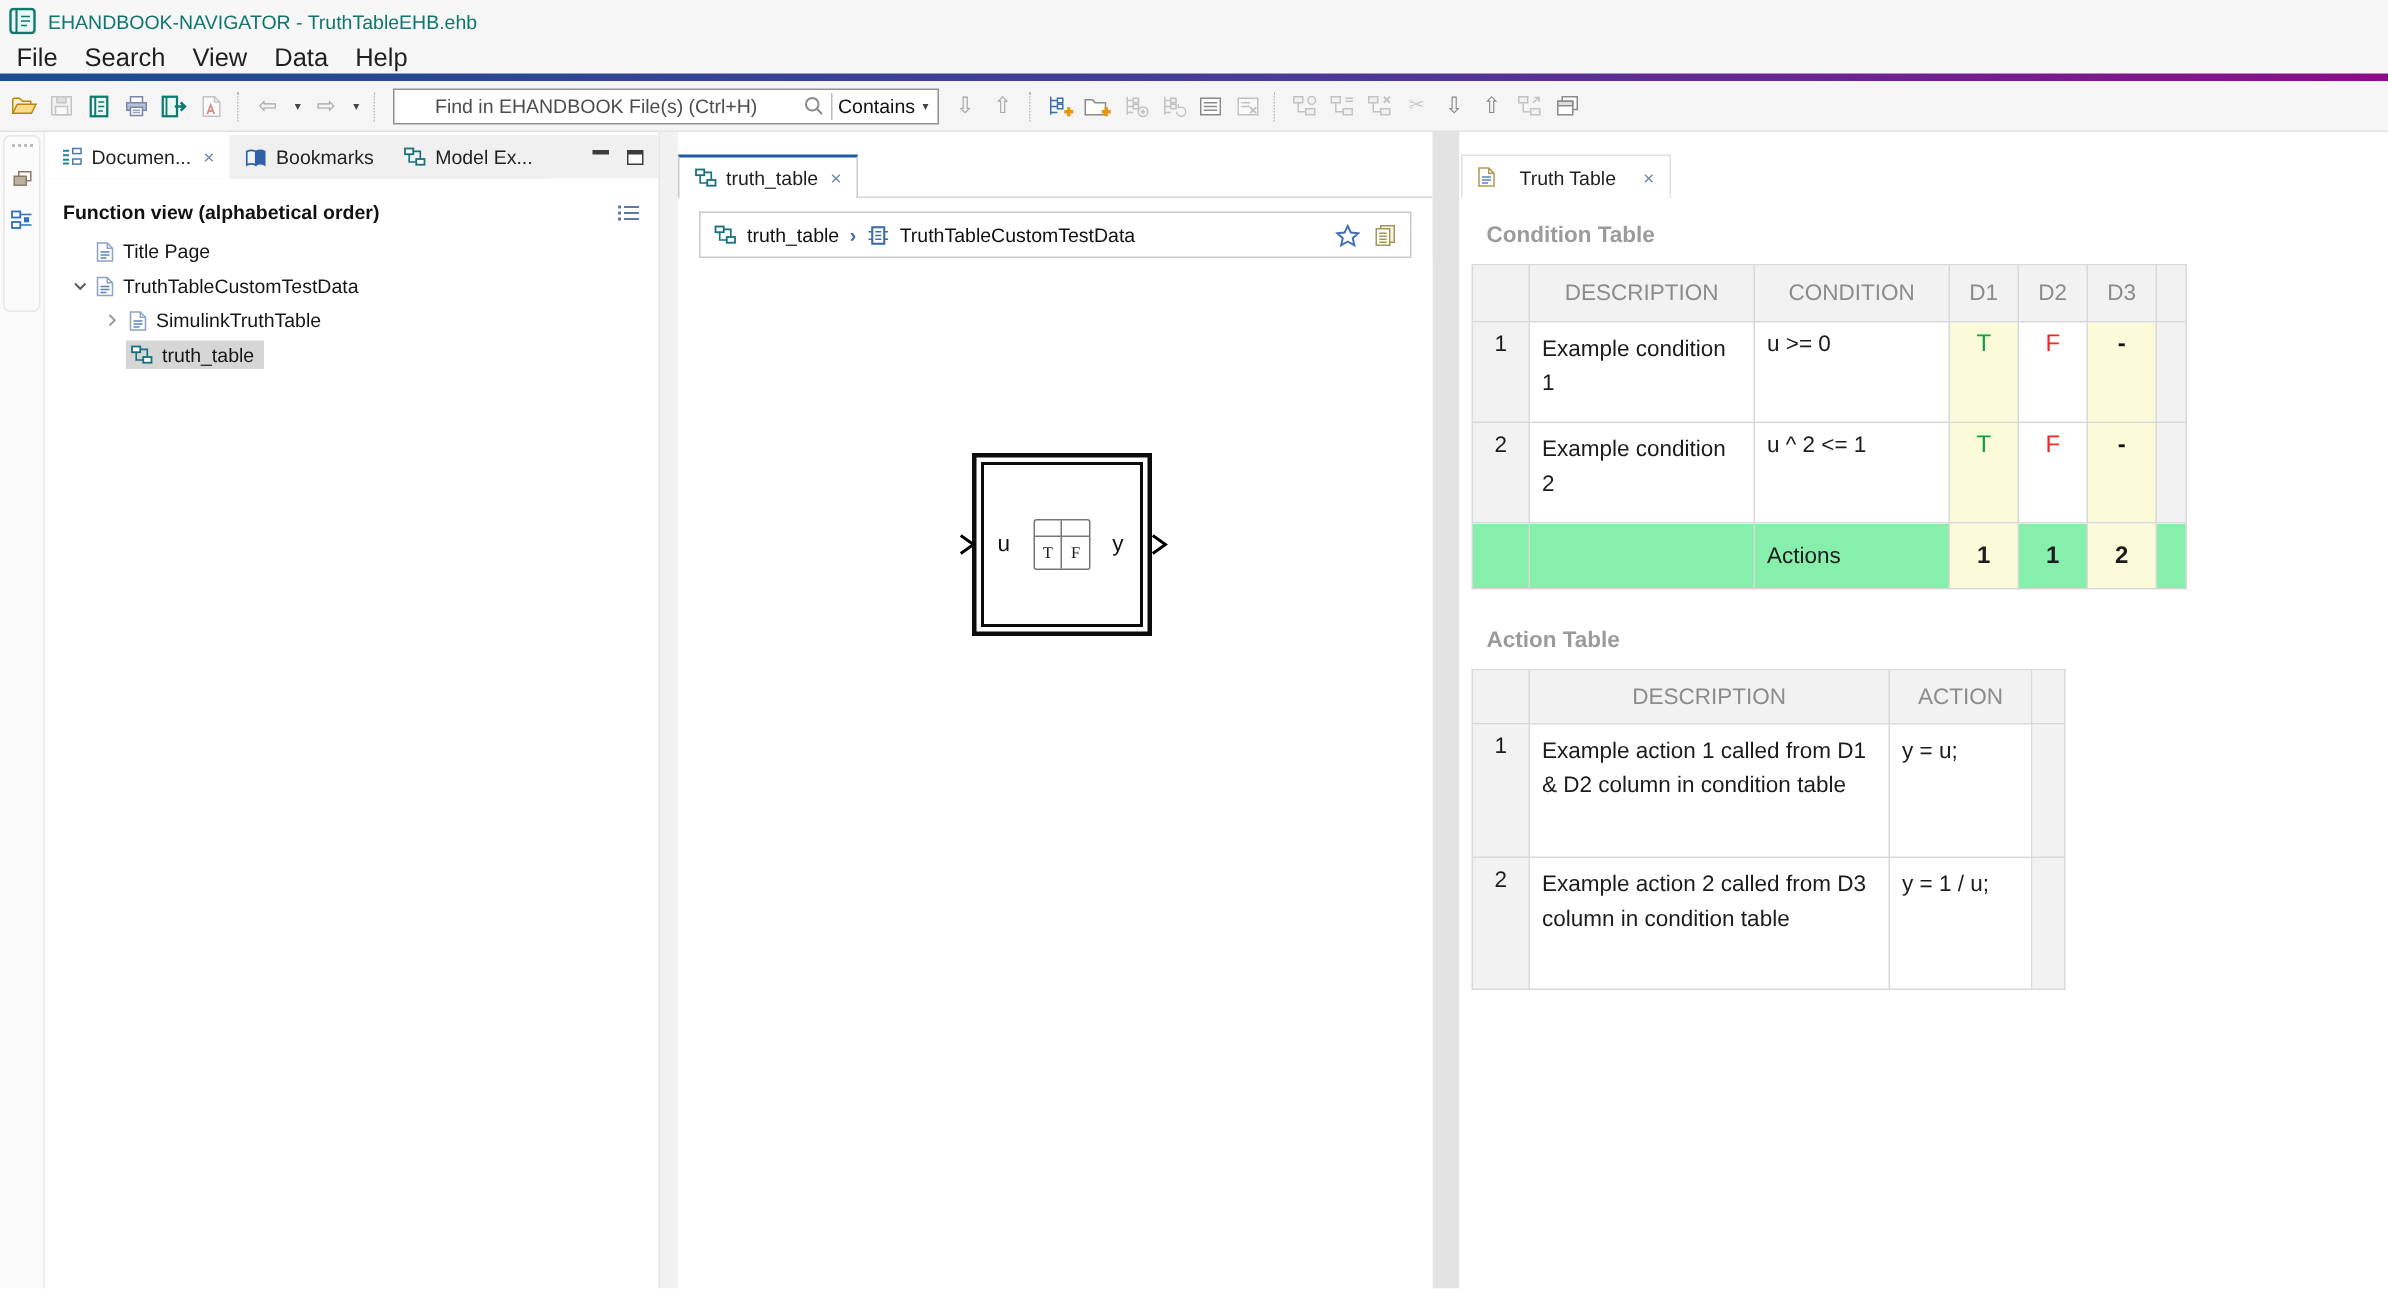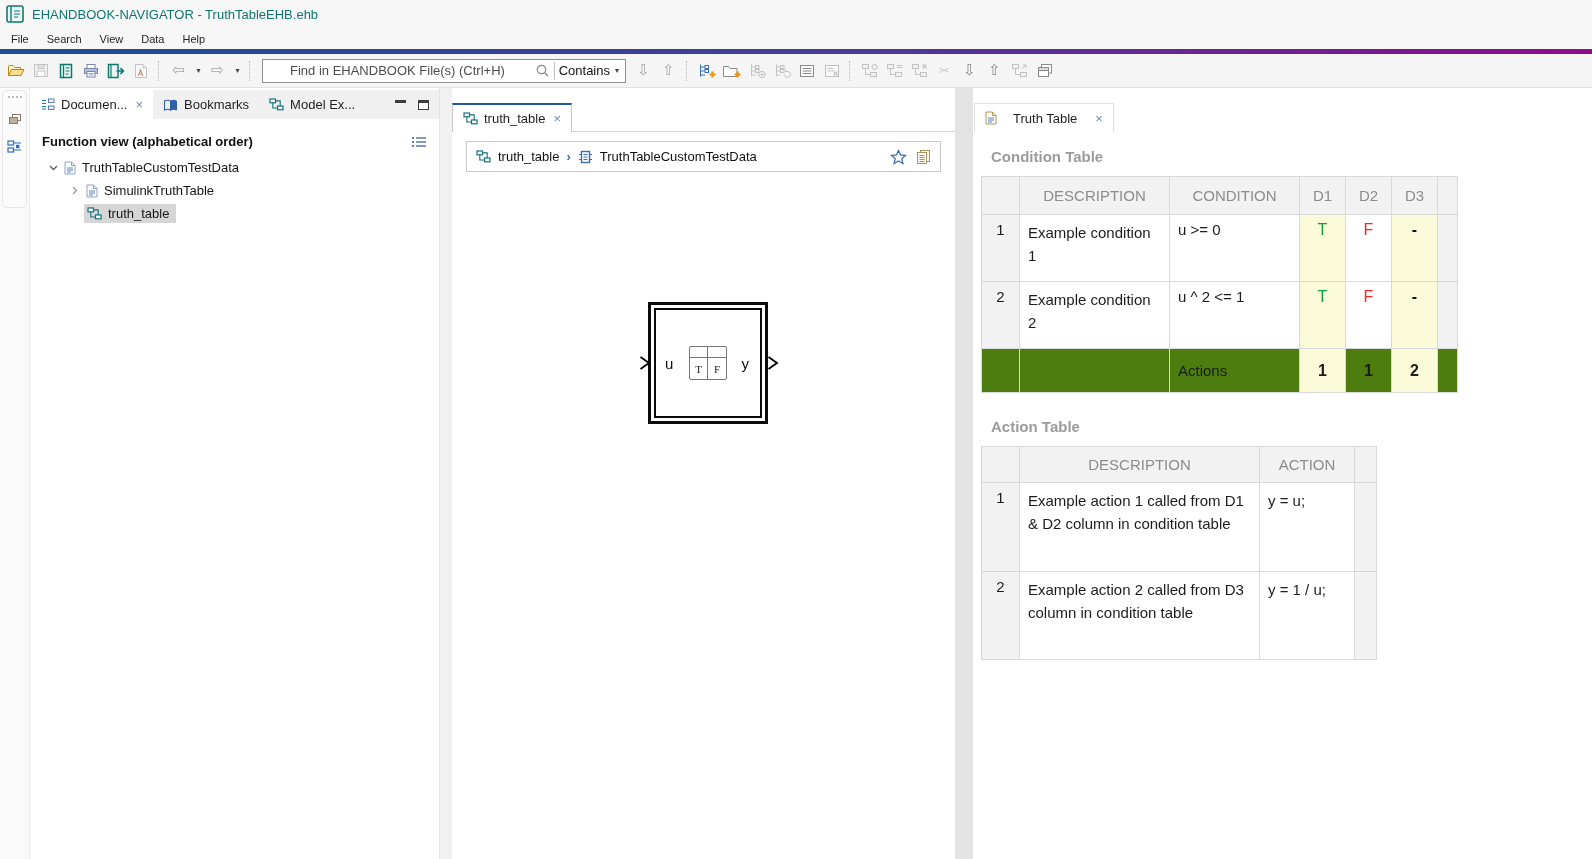"File" .menubar { font-size: 11px -> 17px }
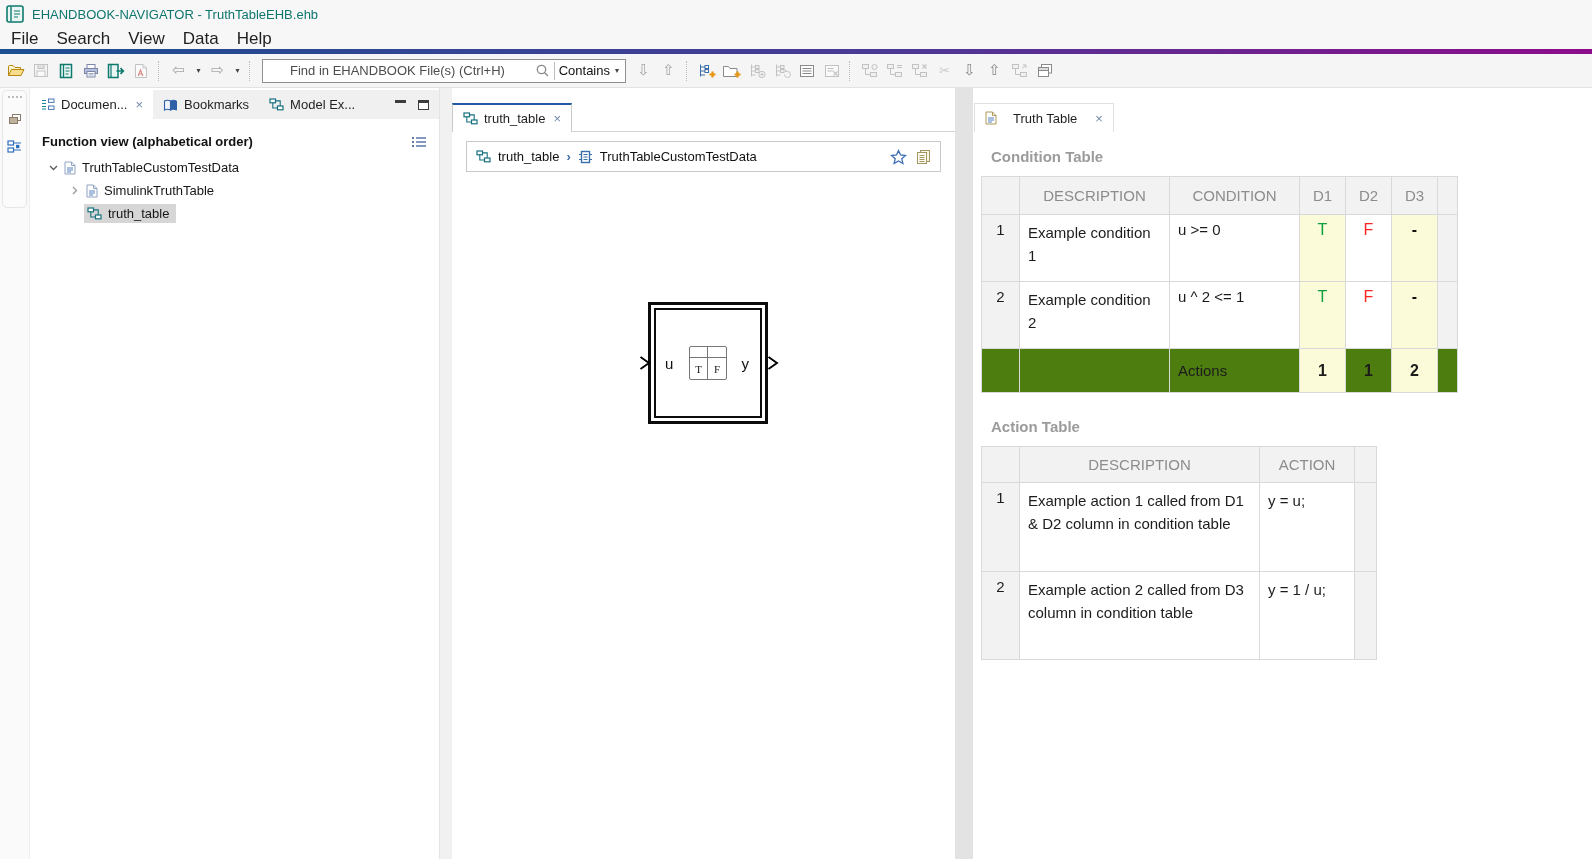"Title Page" div.tree-row { html: none -> <div> <span></span> <span> <svg> <path></path> <path></path> <path></path> </svg> </span> <span>Title Page</span> </div> }
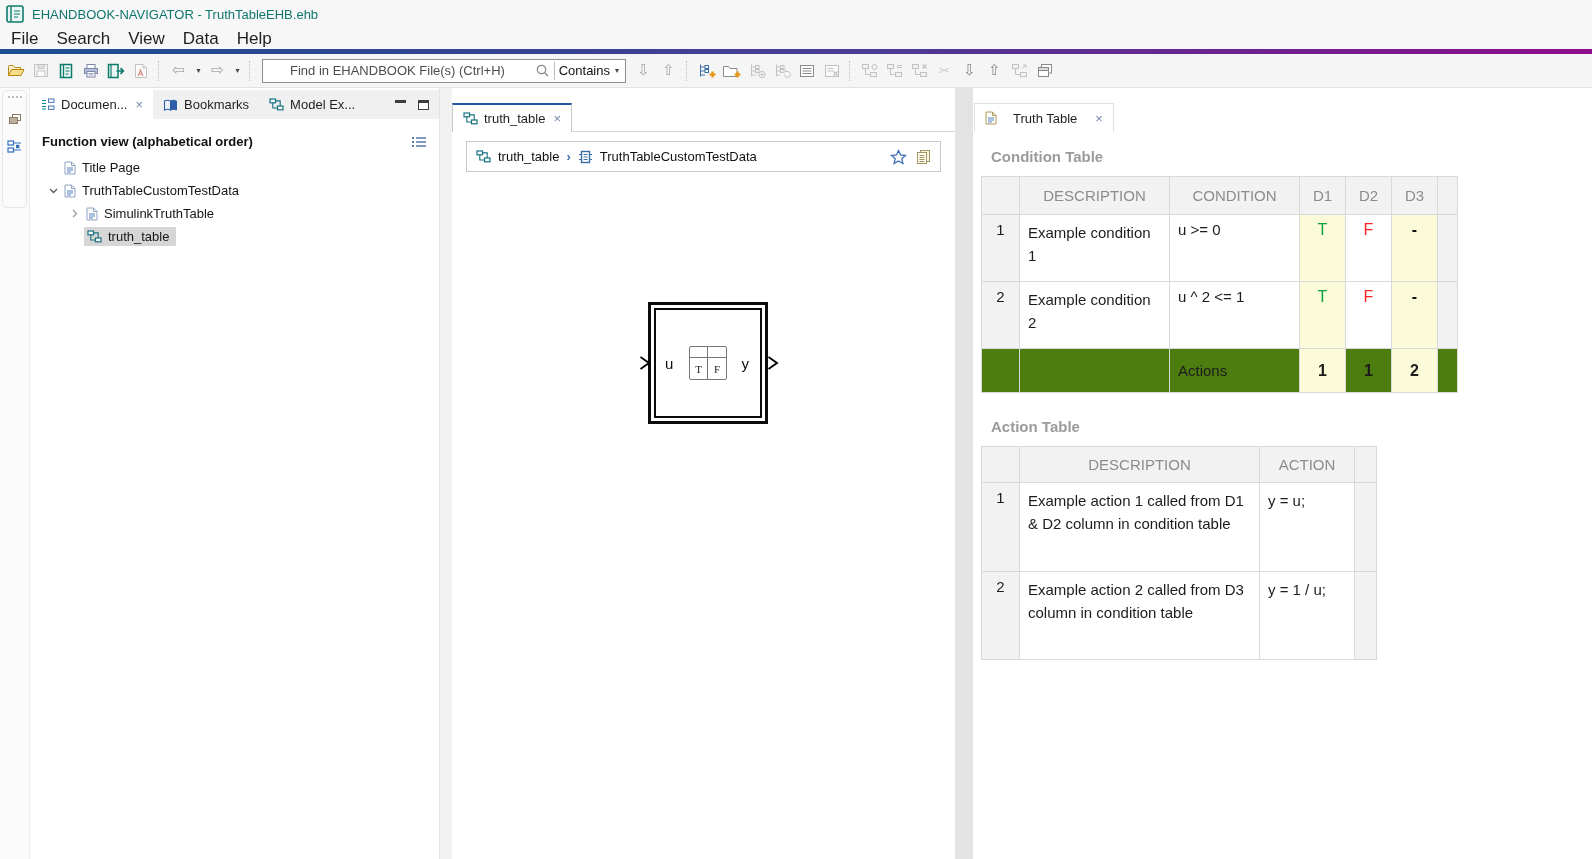"Actions" tr.actrow td { background: #4d7c0f -> #86efac }
